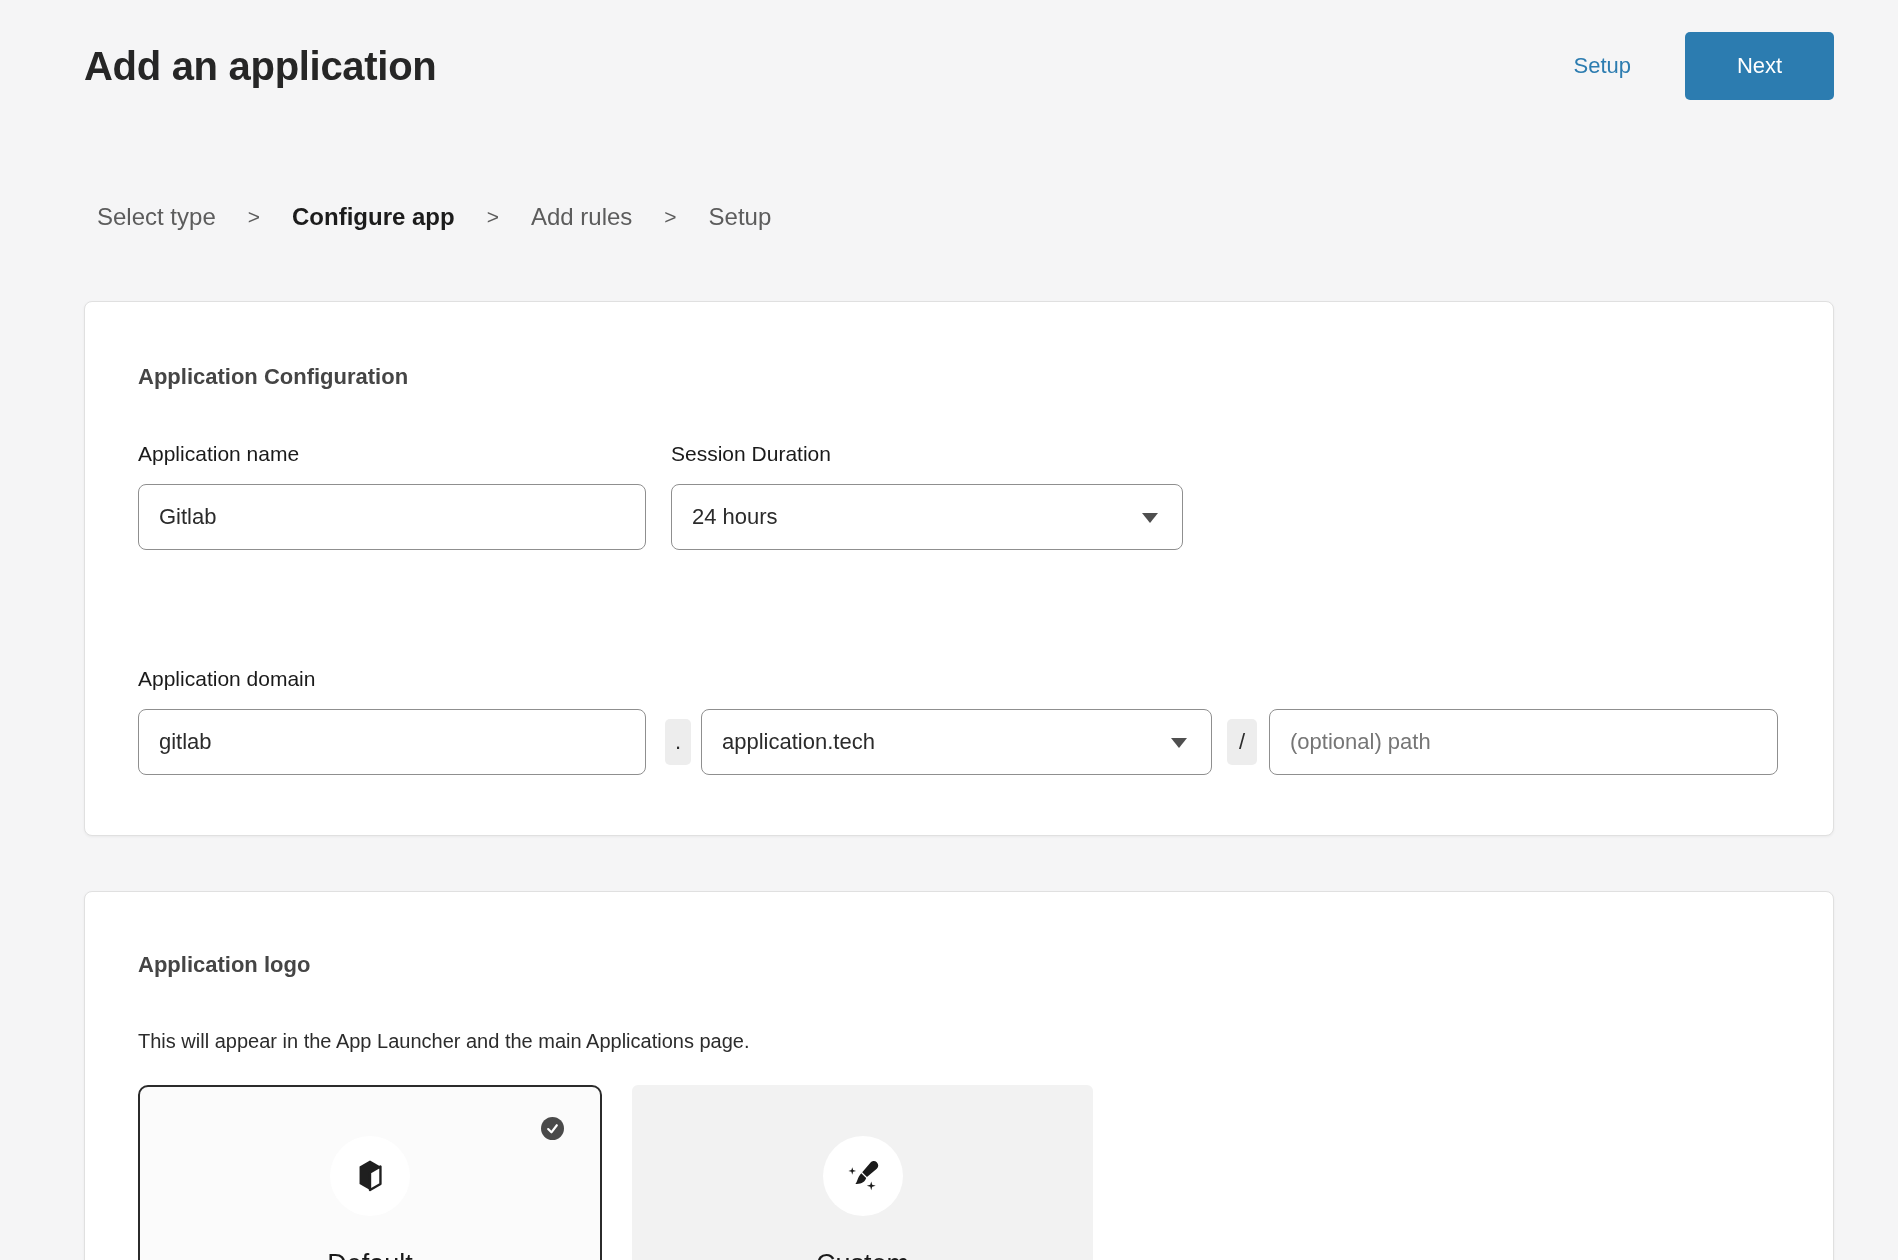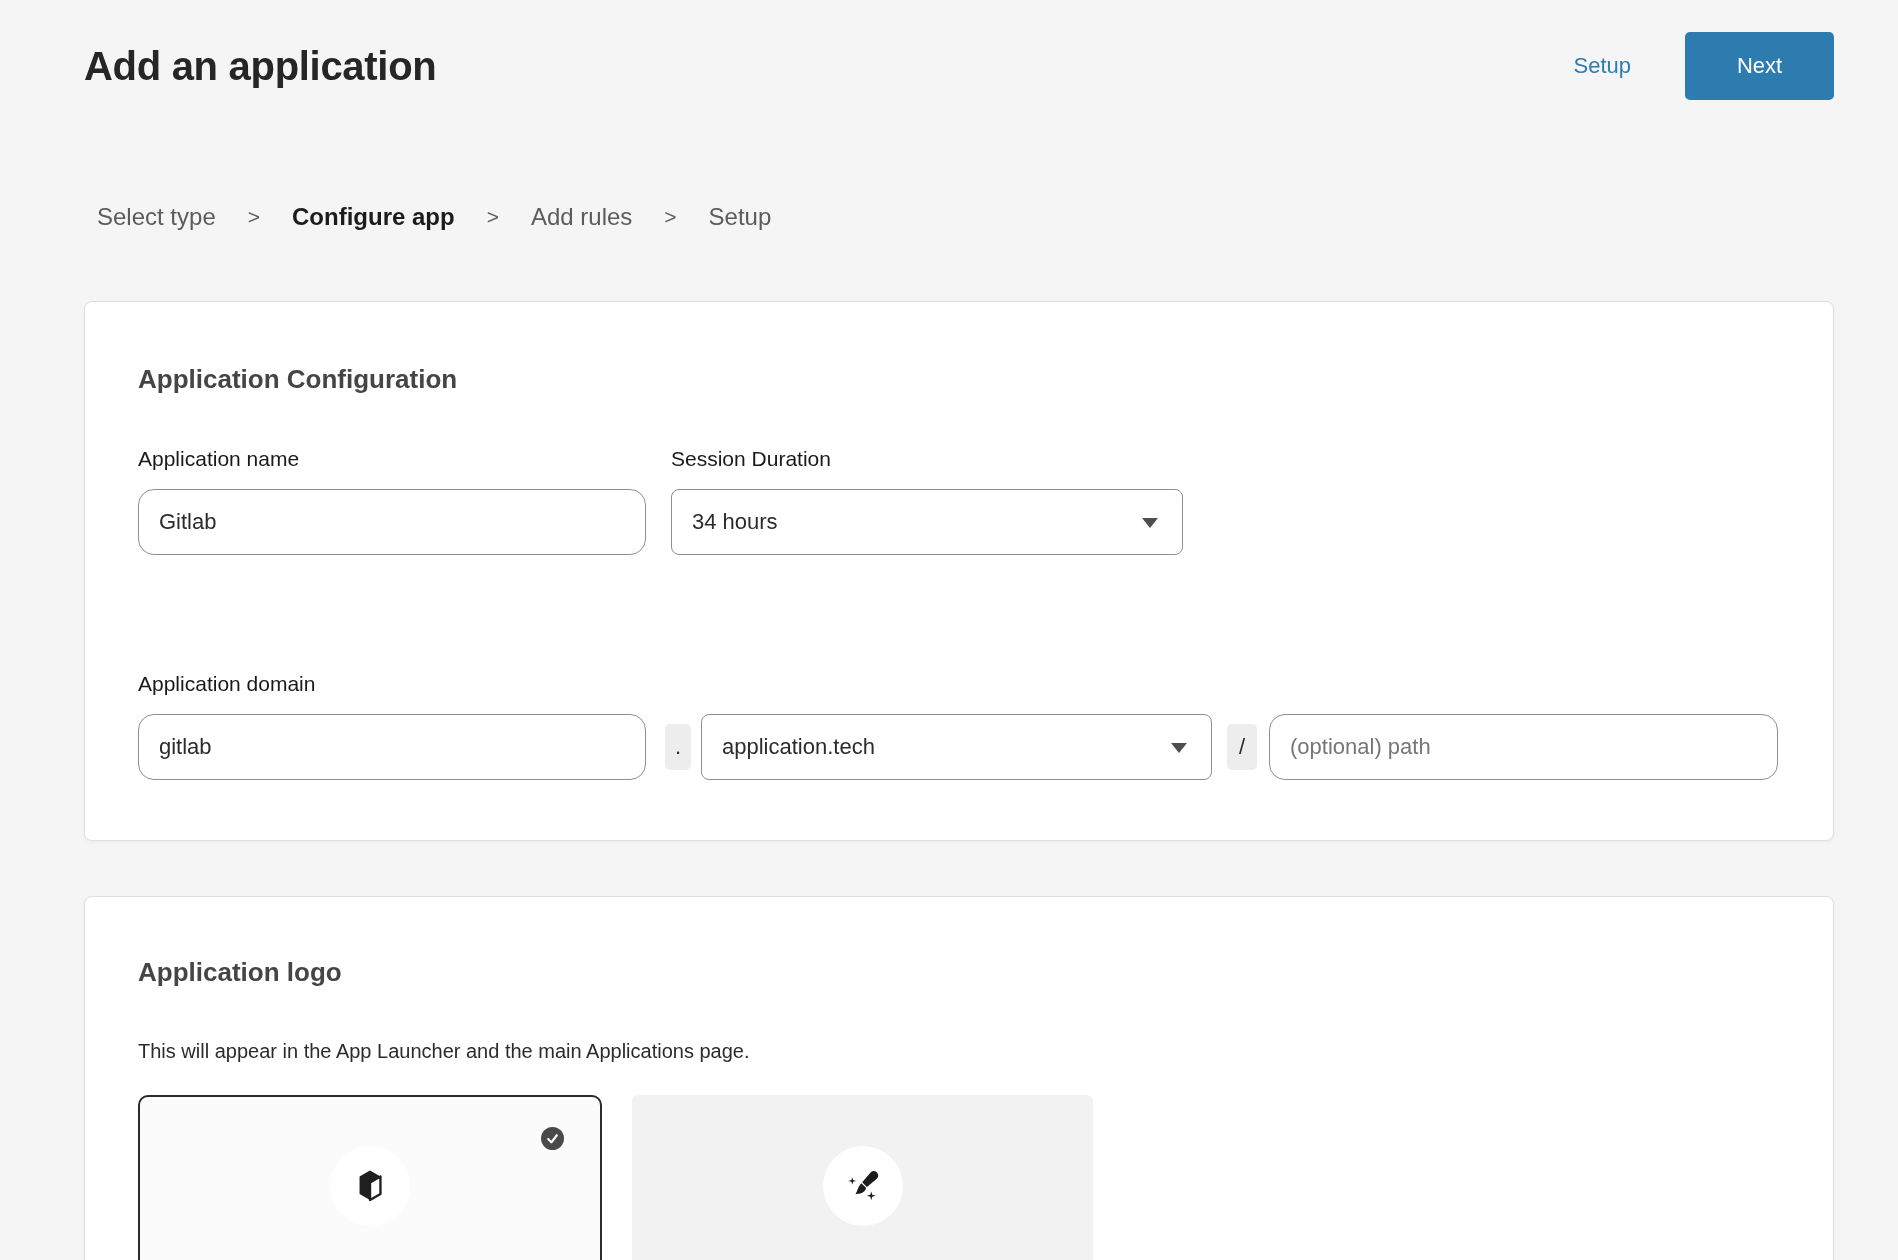"Application Configuration" .section-heading { font-size: 26px -> 22px }
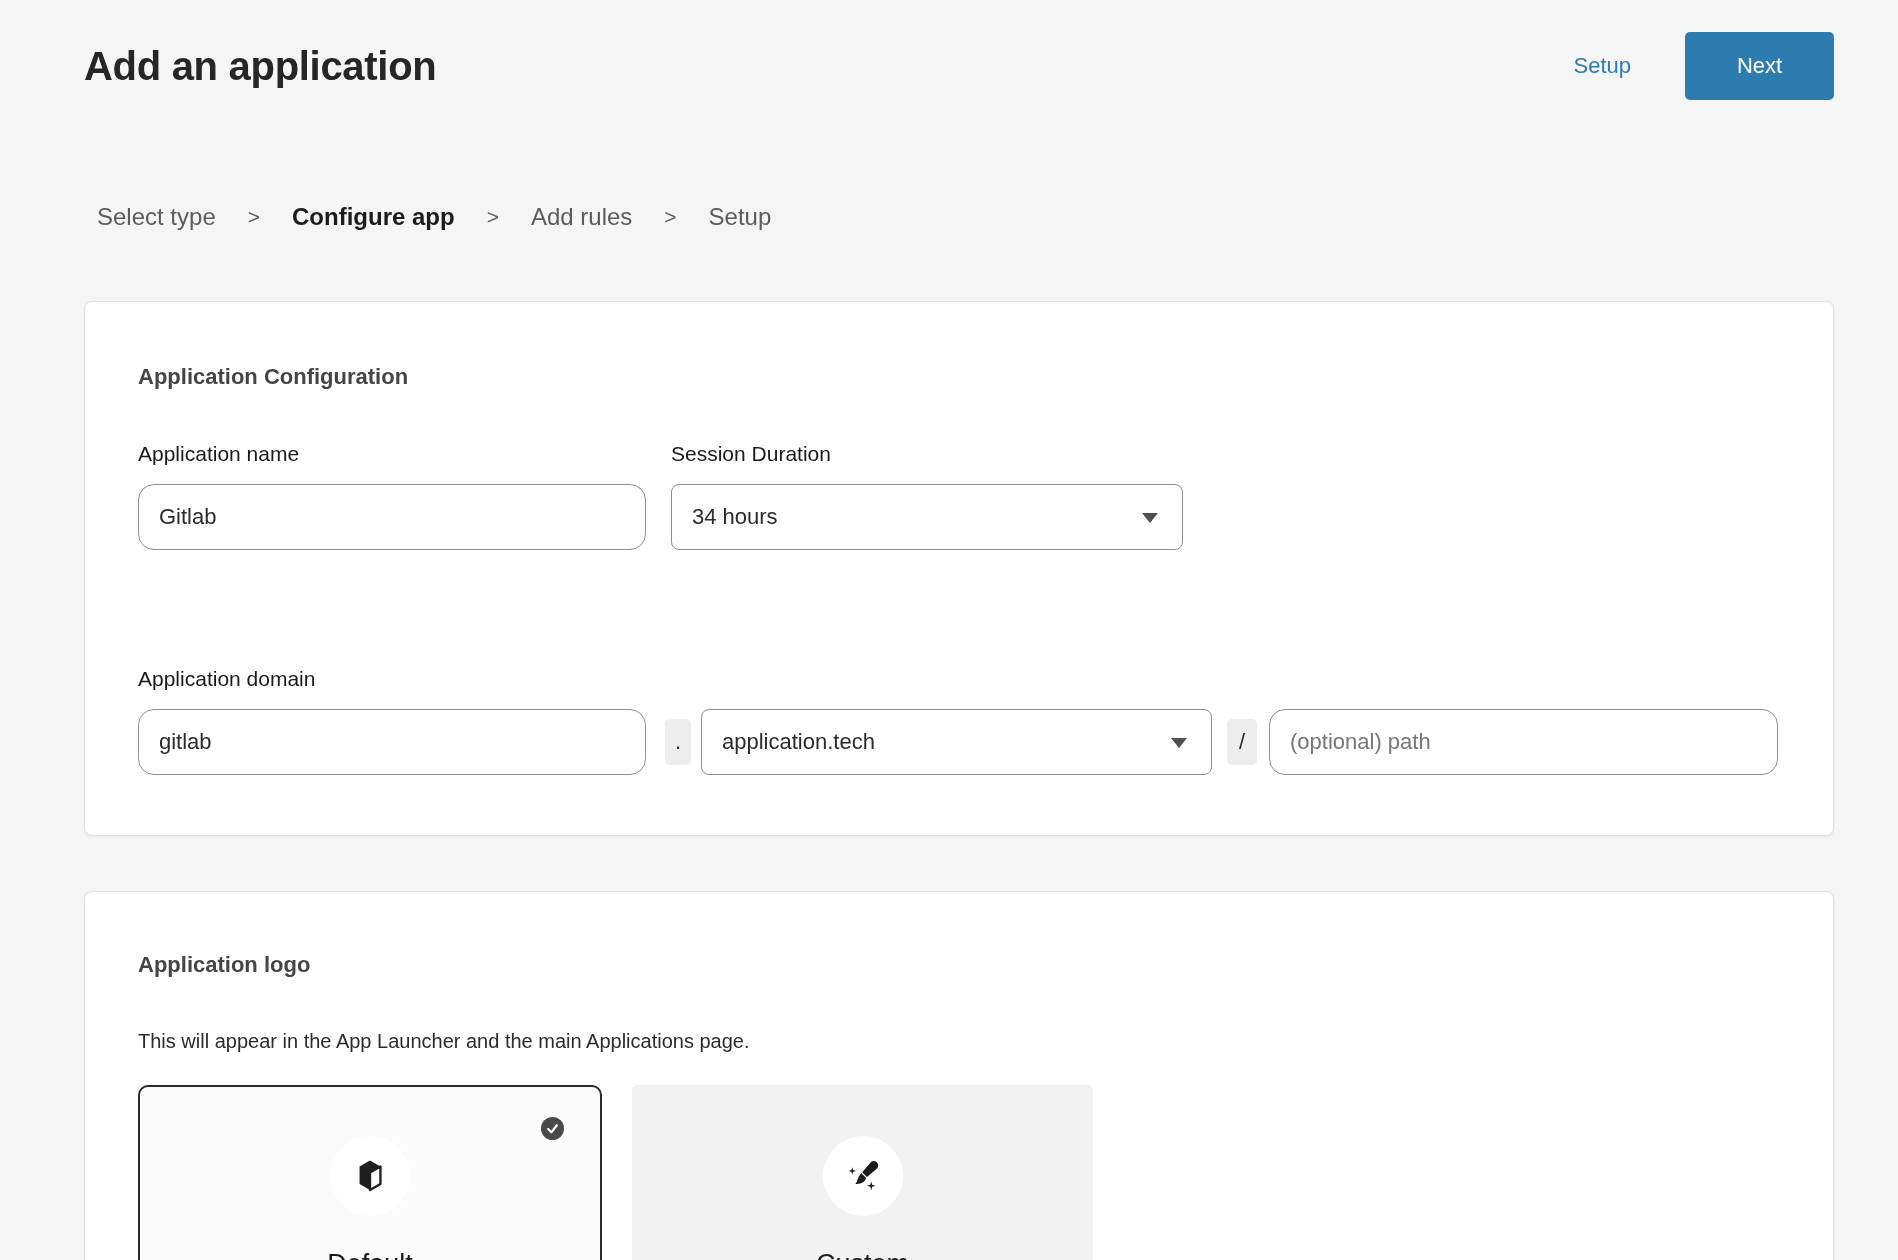"Gitlab" .text-input { border-radius: 16px -> 8px }
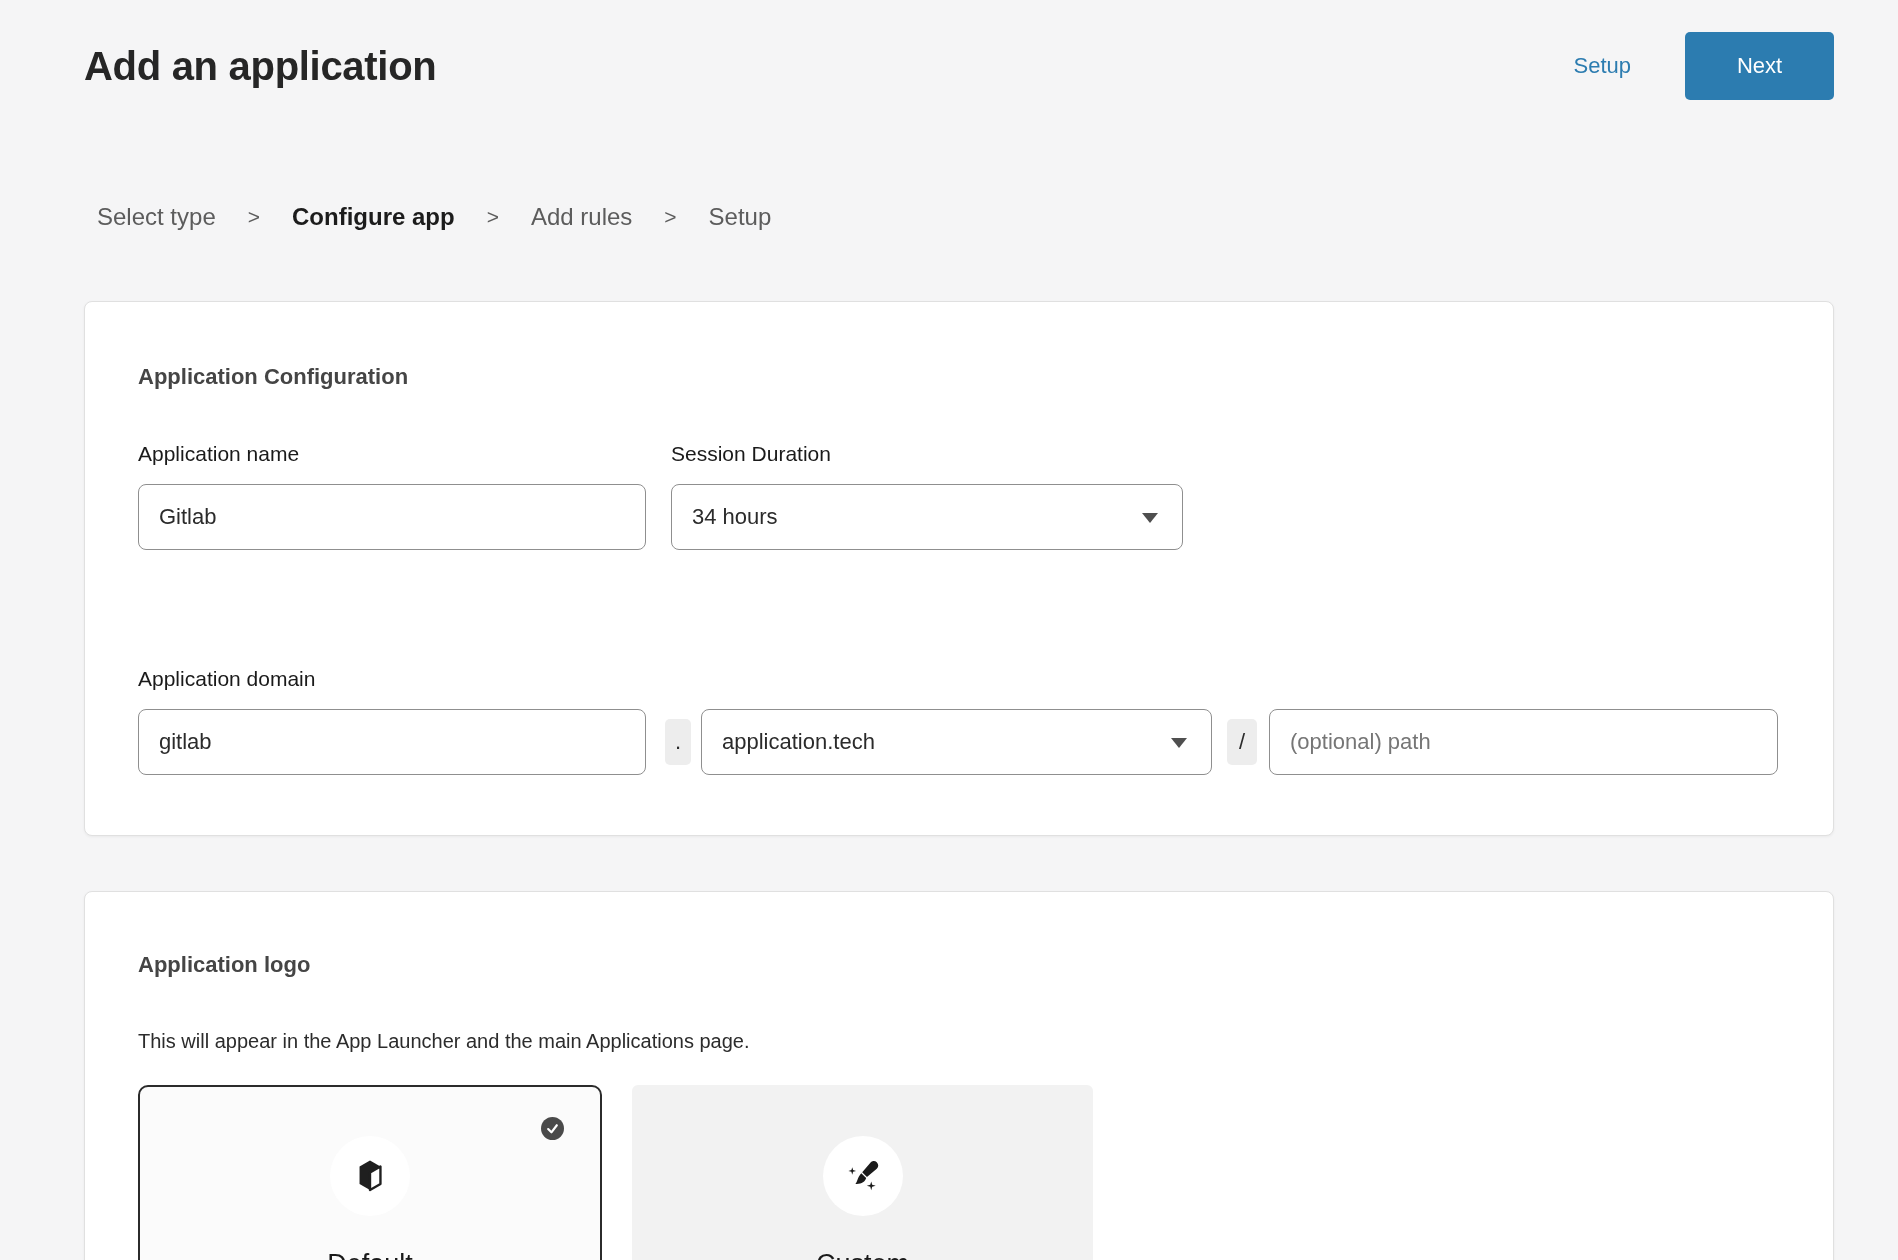"34 hours" span { text: 34 -> 24 }
